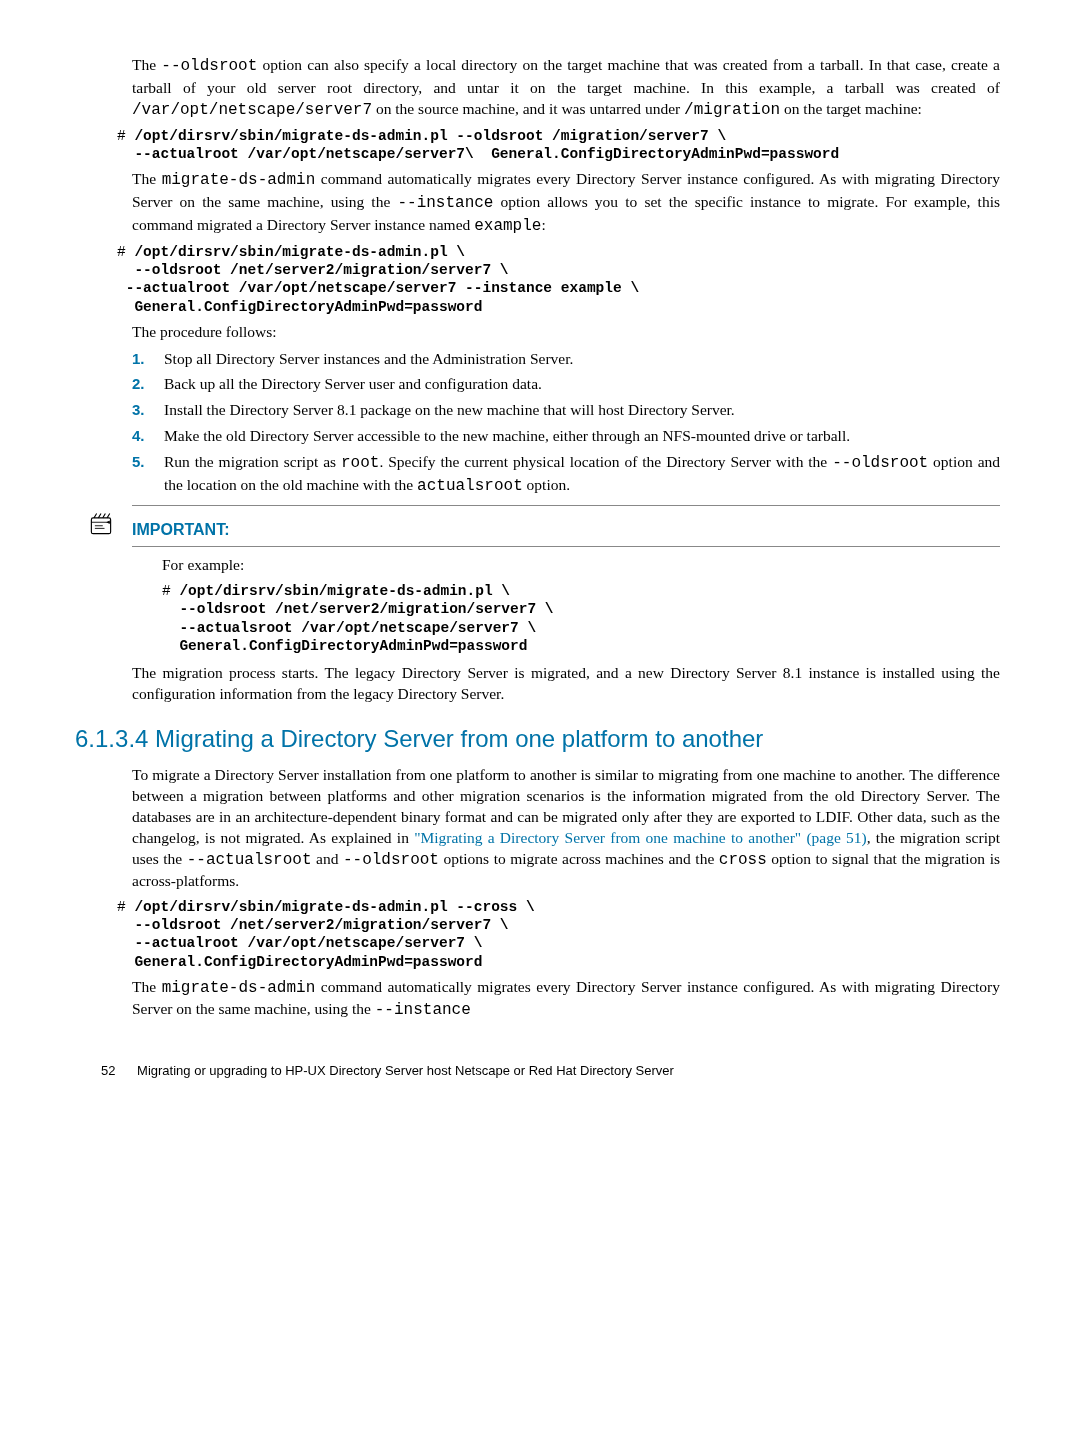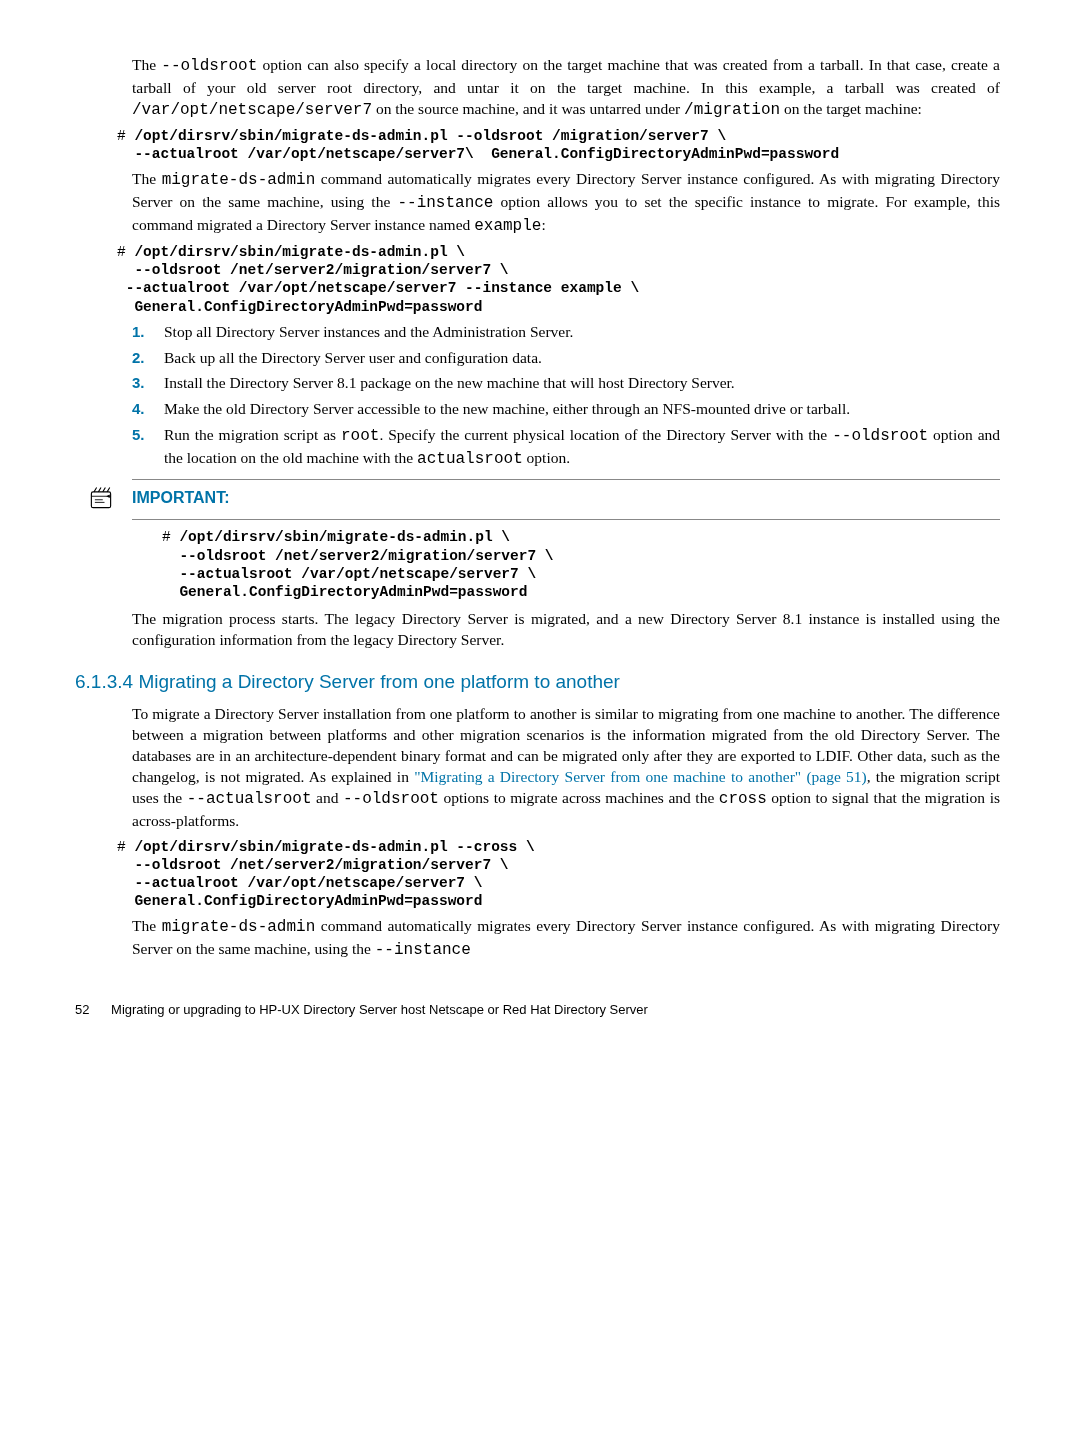"The procedure follows:" p.body { html: none -> <p>The procedure follows:</p> }
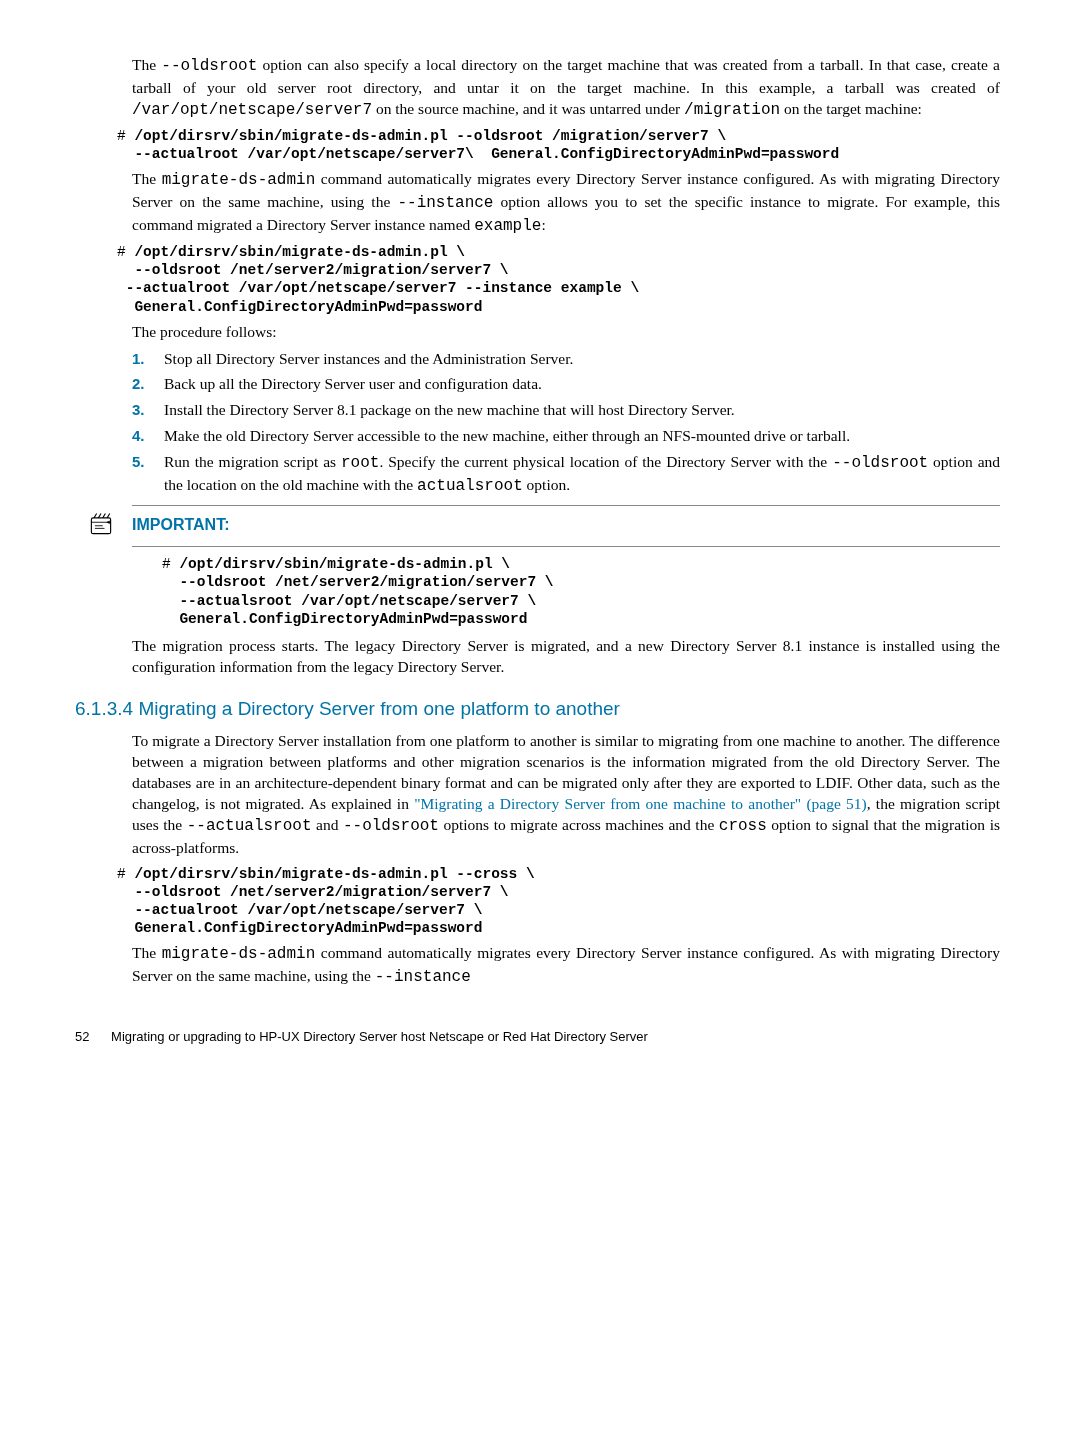"IMPORTANT:" .important-row { align-items: center -> flex-end }
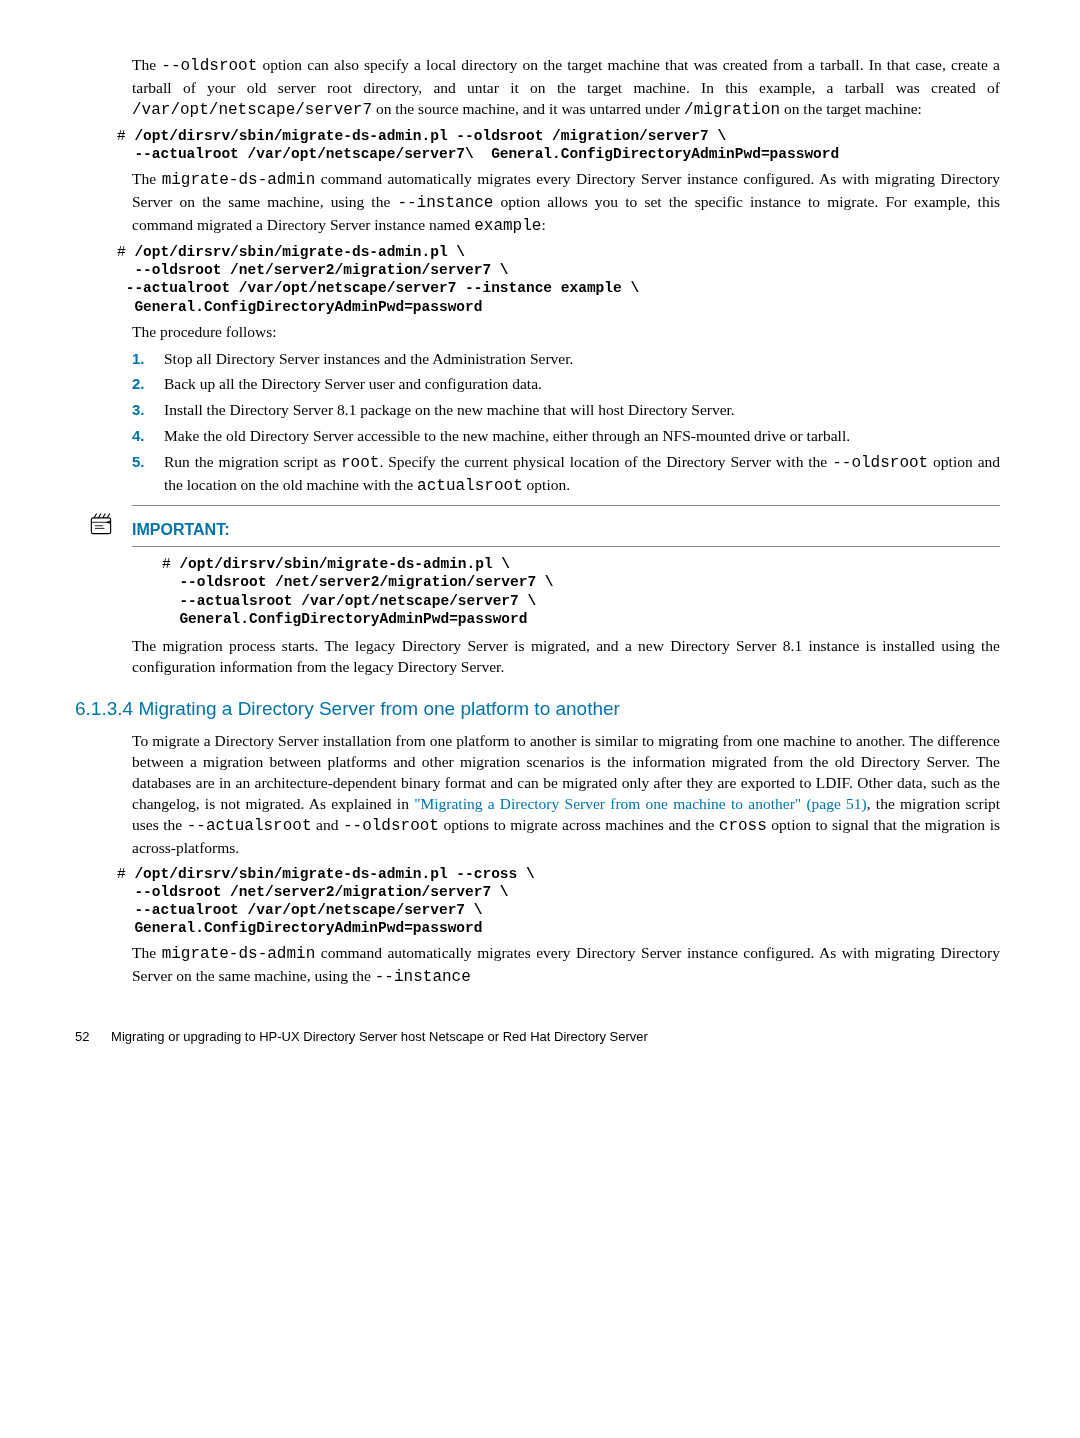"For example:" p.body { html: none -> <p>For example:</p> }
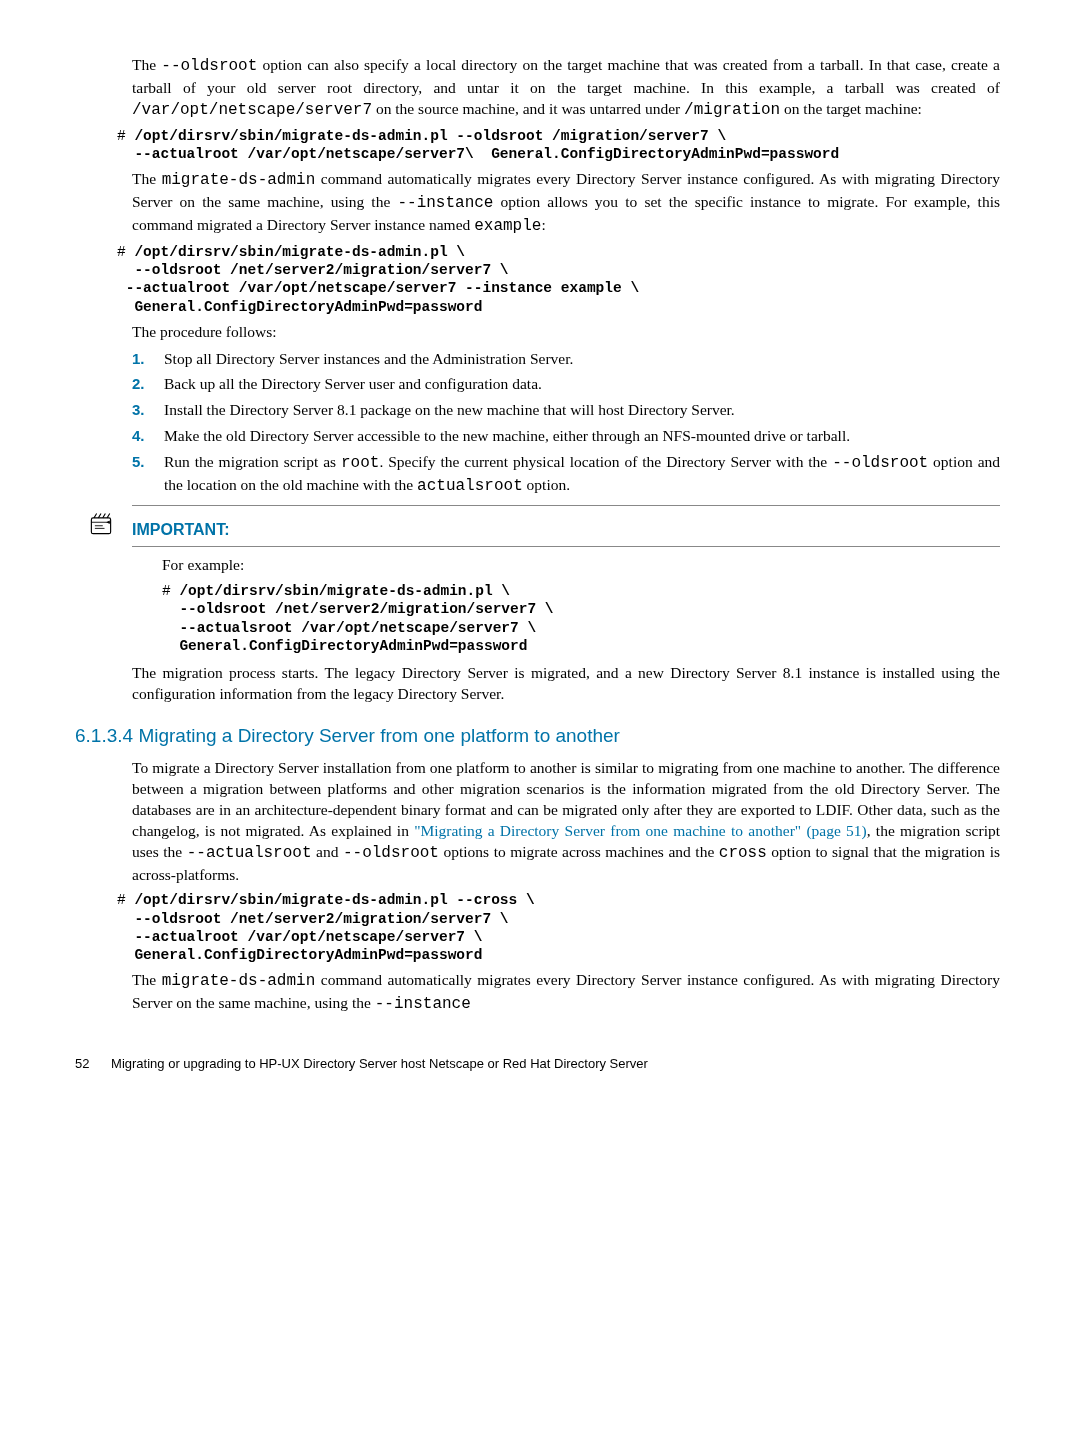"6.1.3.4 Migrating a Directory Server" h3.section-heading { font-size: 19px -> 24px }
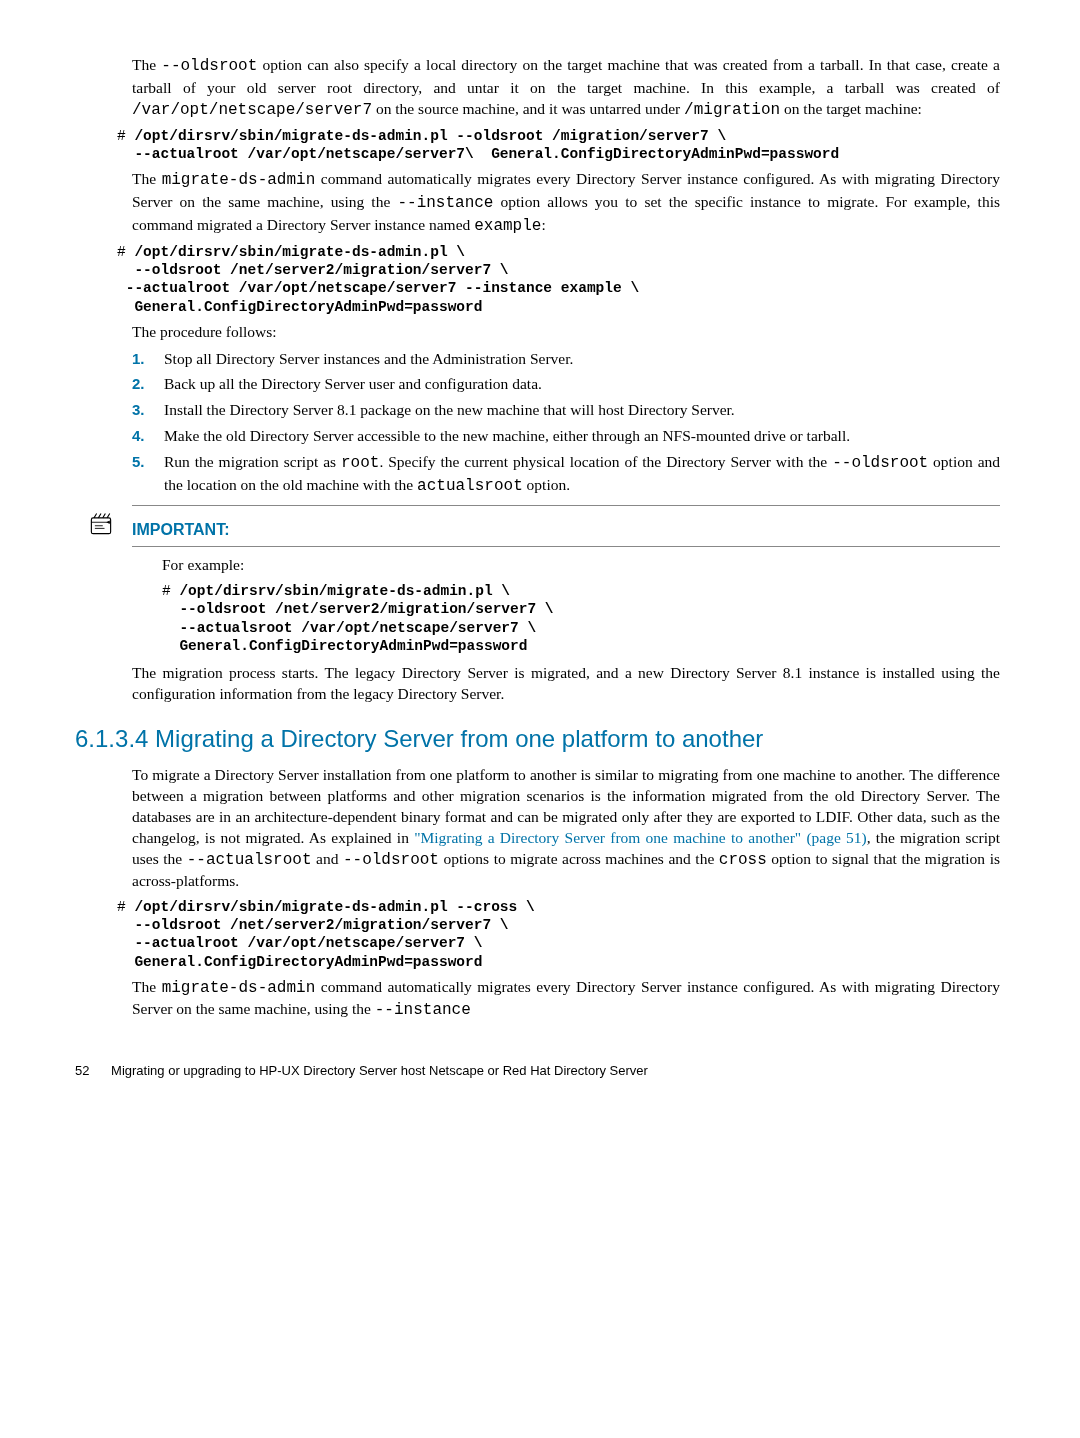"52" .footer .pg { margin-left: none -> 26px }
